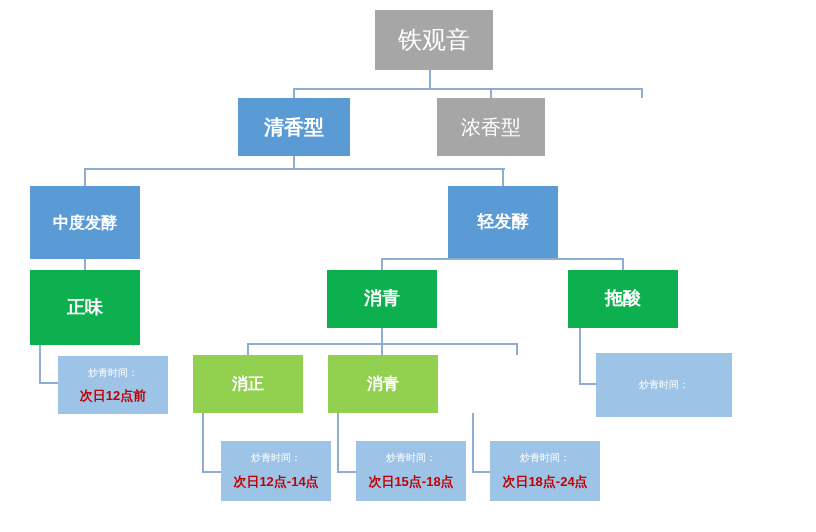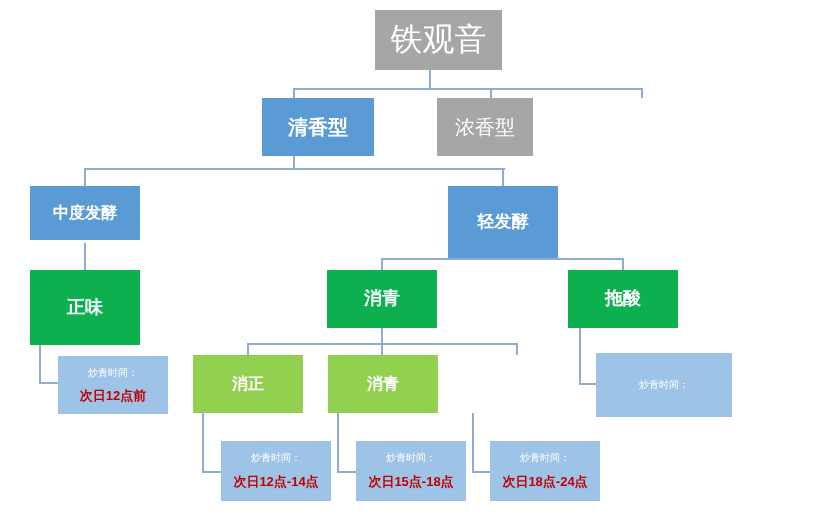"铁观音" .n-root { font-size: 32px -> 24px; width: 127px -> 118px }
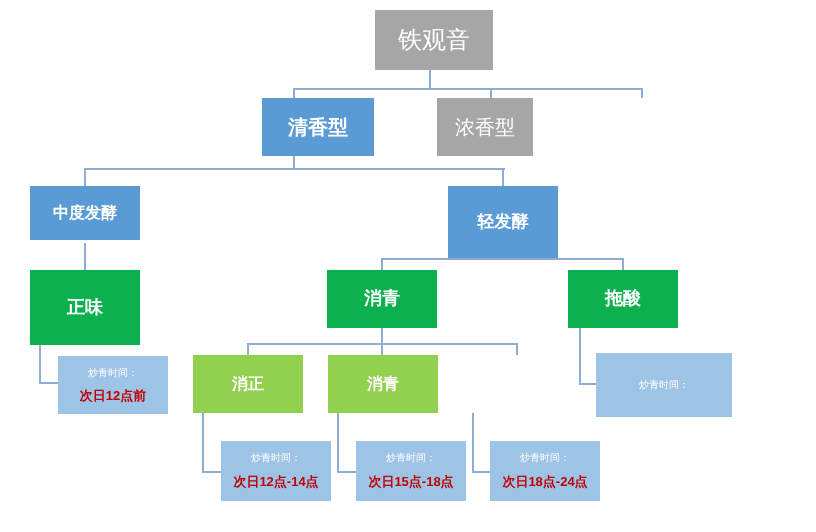"清香型" .n-qxx { margin-left: 24px -> none }
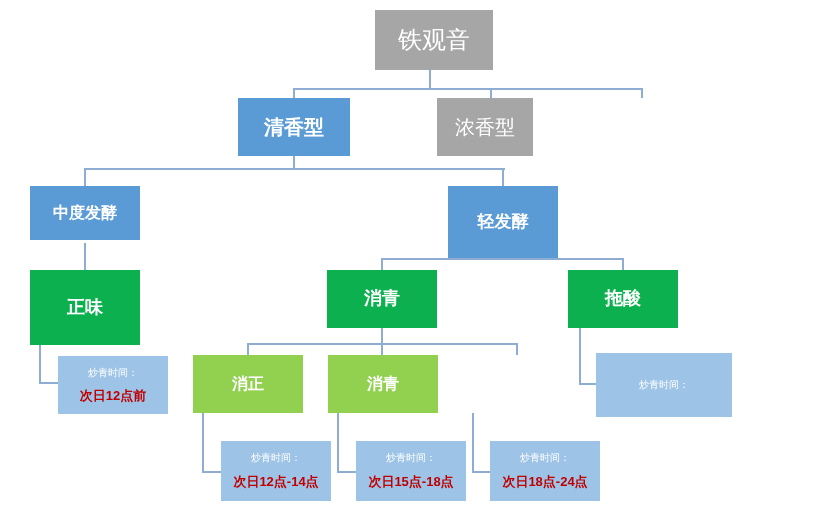"浓香型" .n-nxx { width: 96px -> 108px }
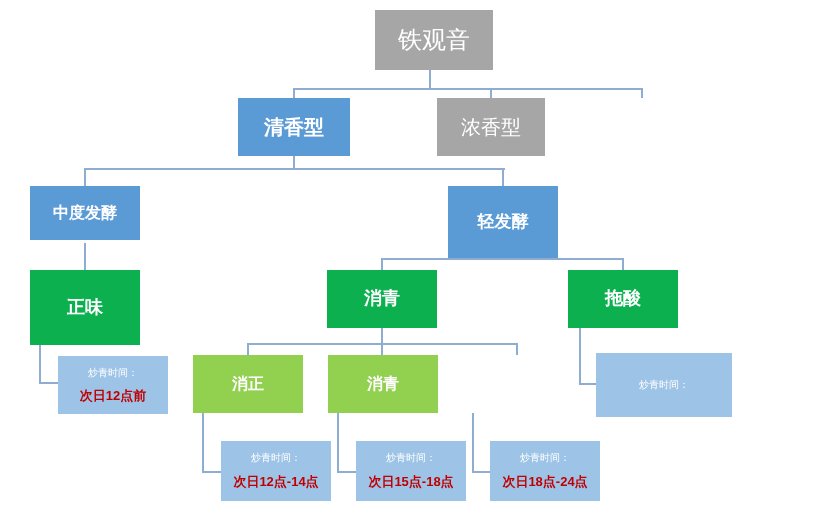"中度发酵" .n-zdf { height: 54px -> 73px }
